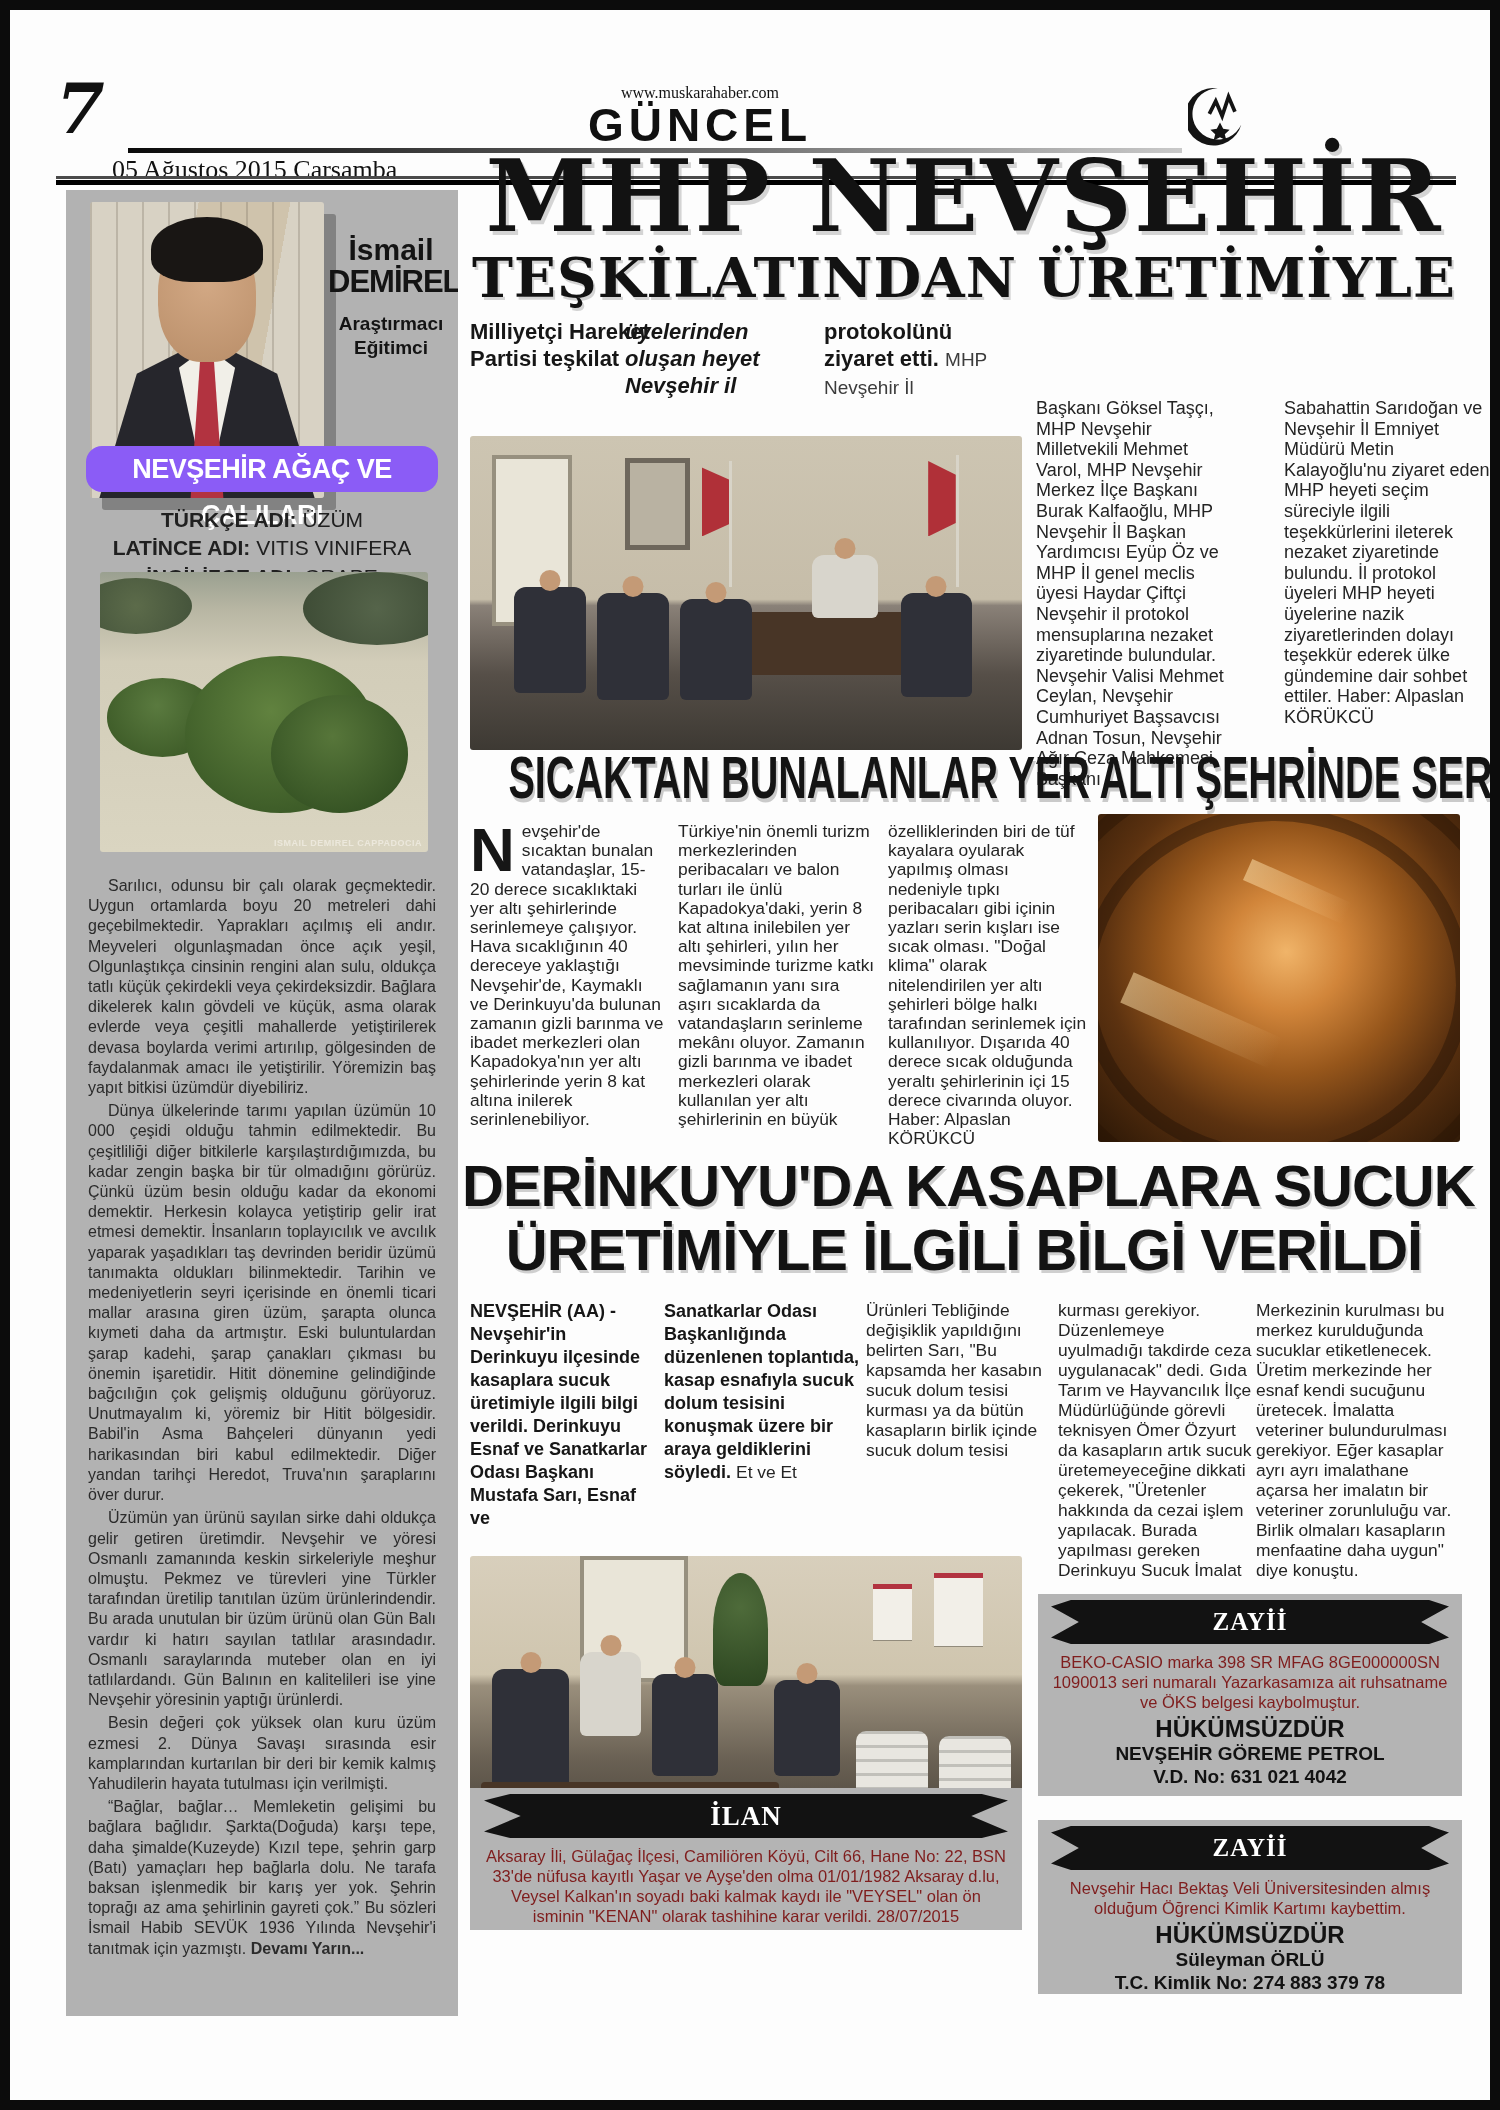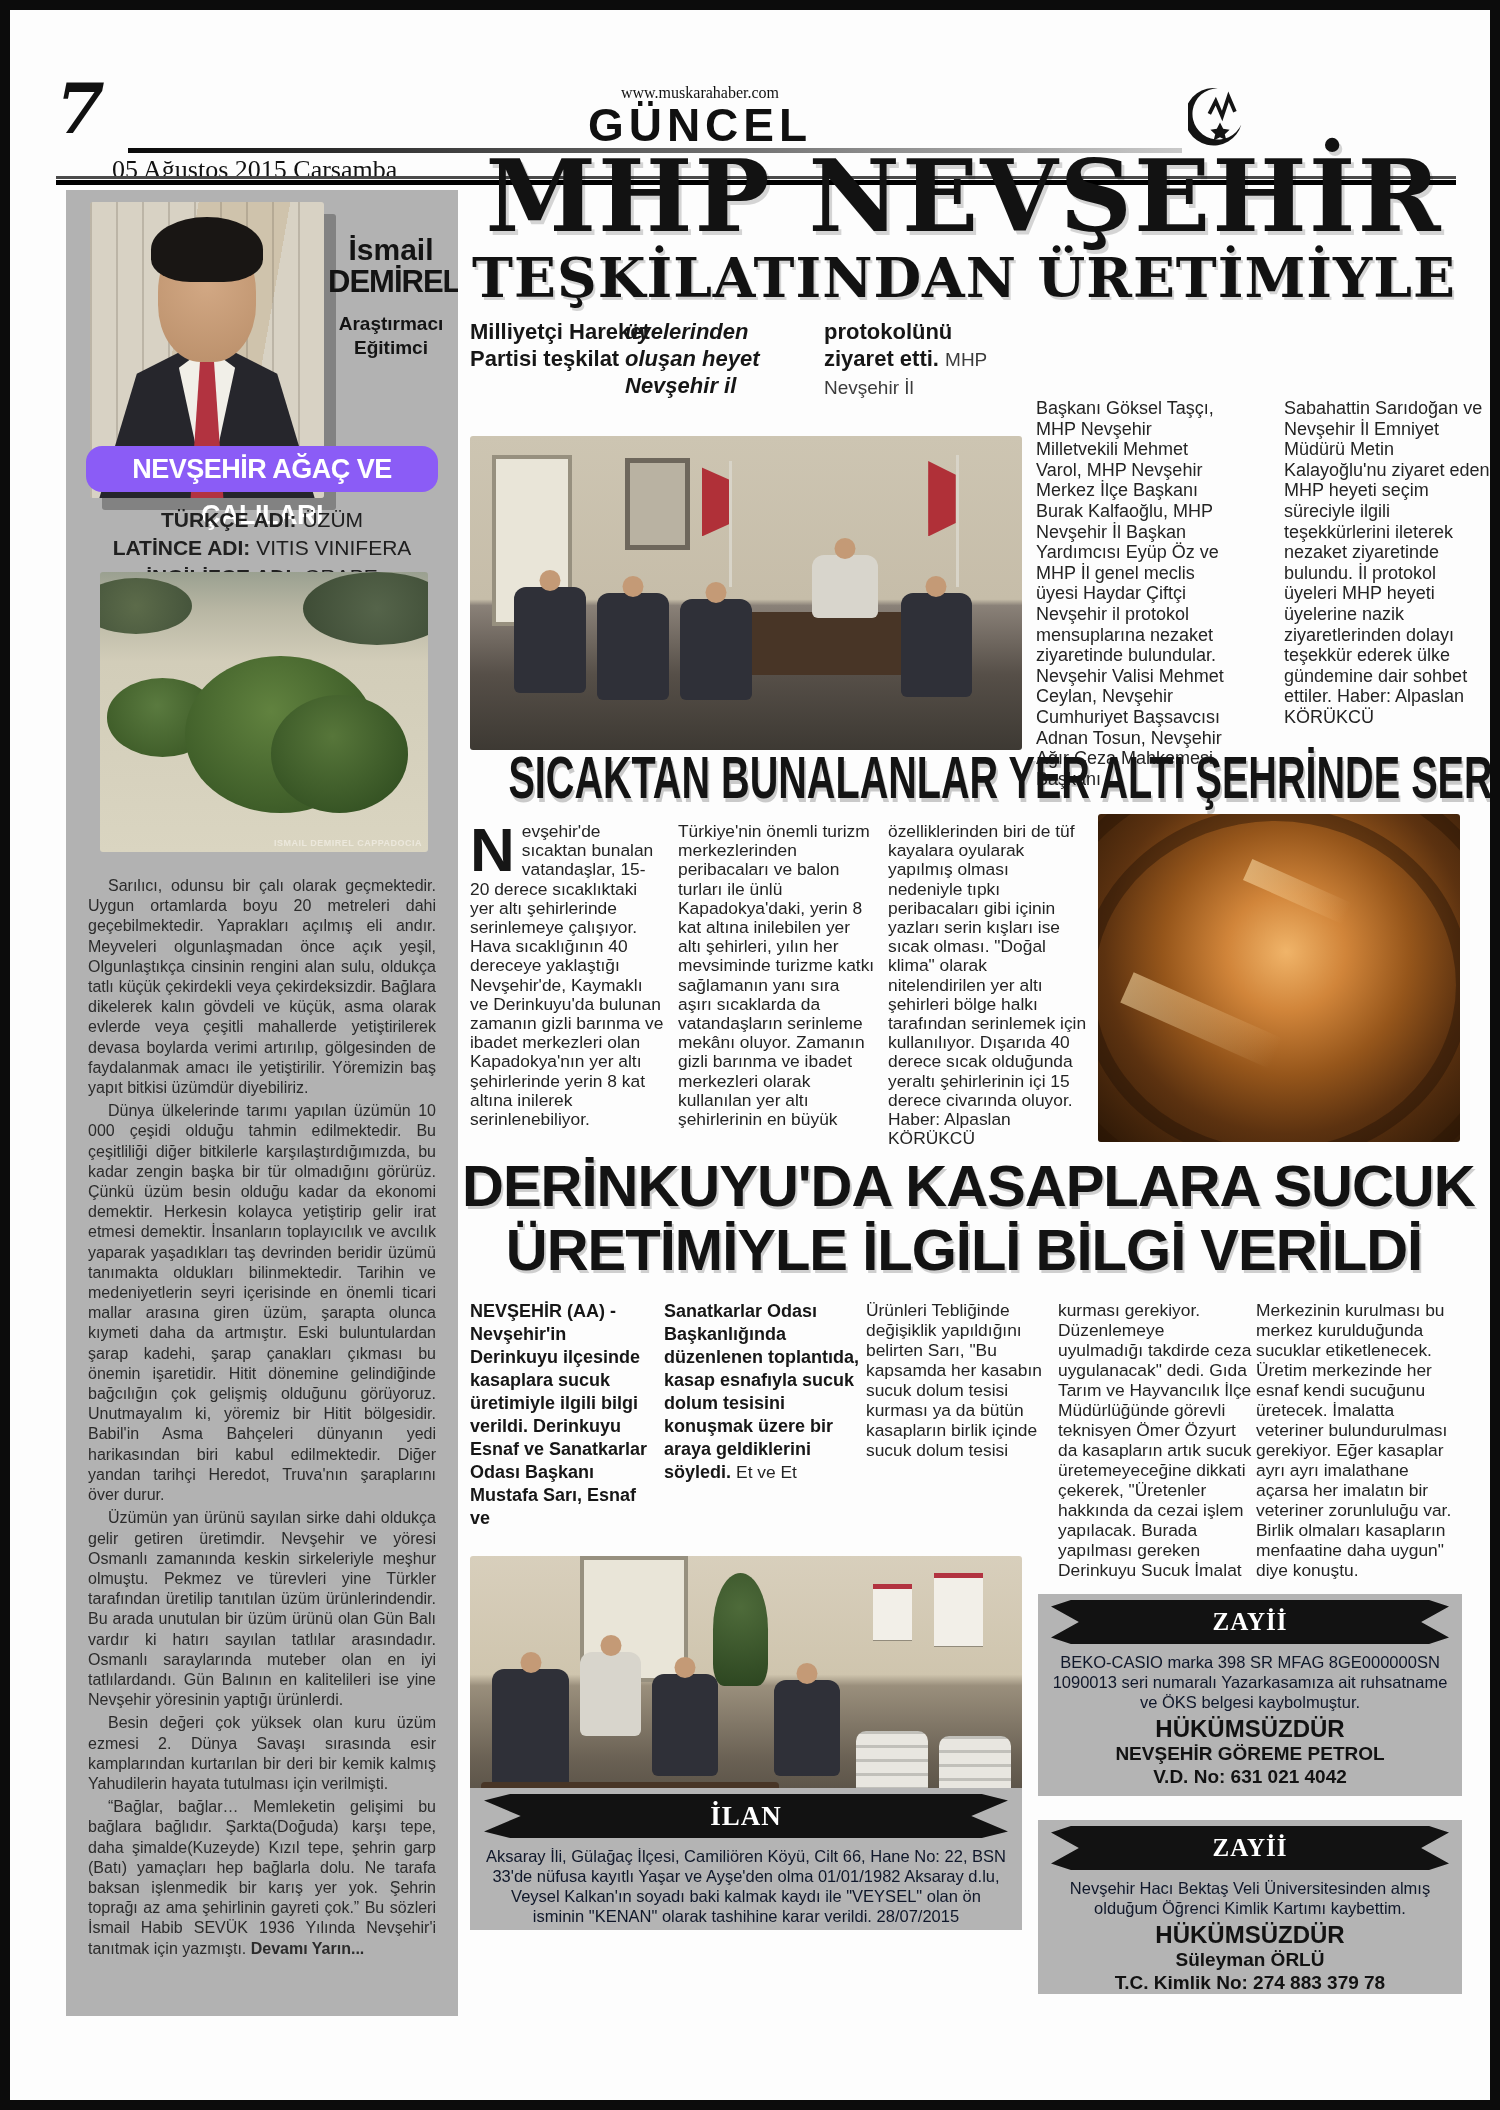"BEKO-CASIO marka 398 SR MFAG" .bx-body { color: #0f172a -> #7f1d1d }
